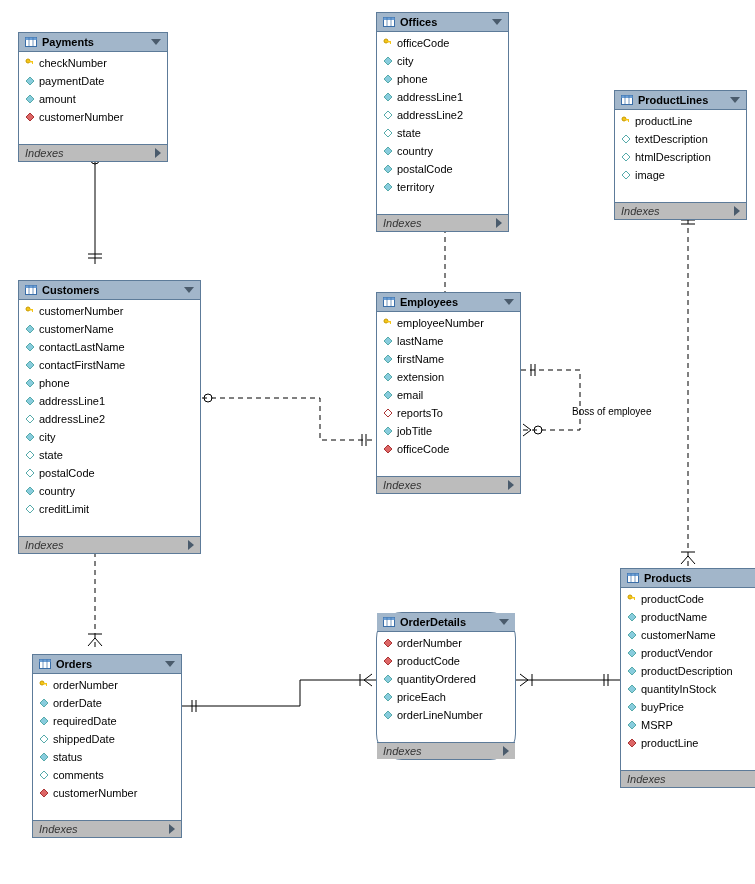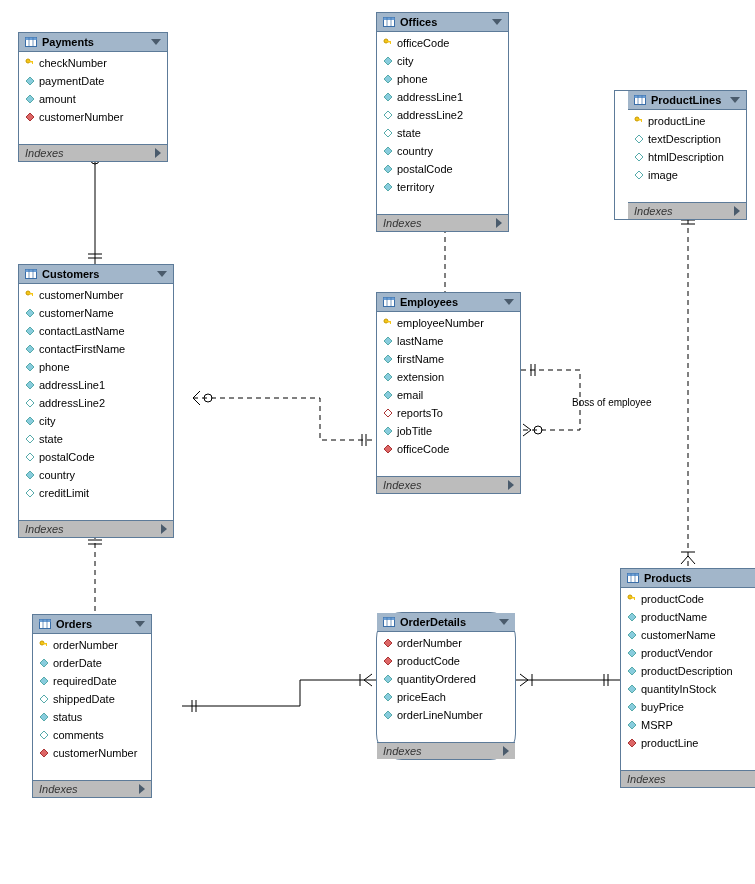"ProductLines" div.entity { padding-left: 13px -> none }
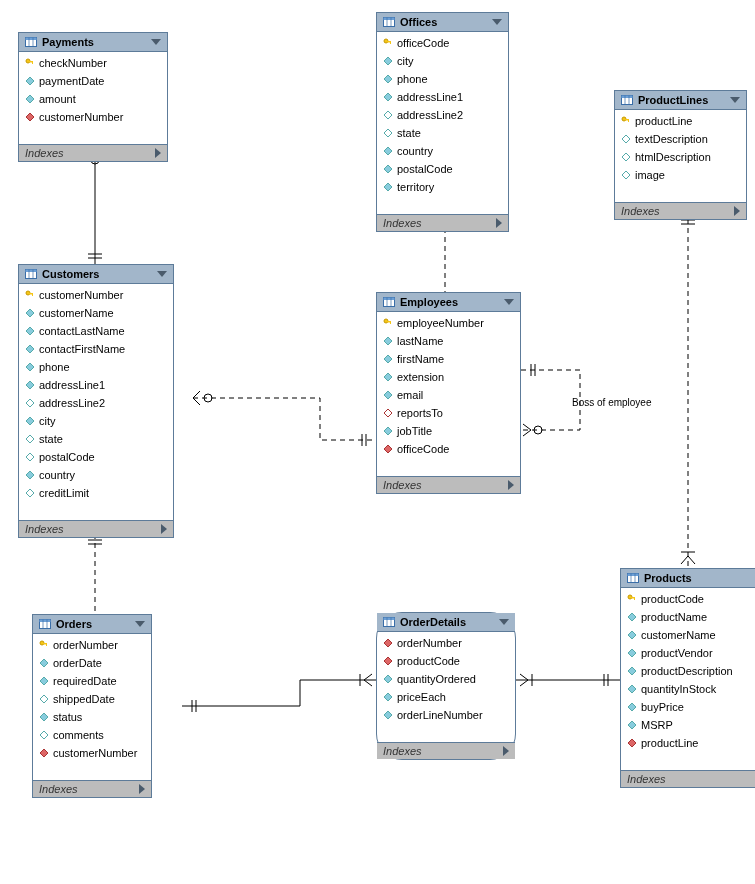"Customers" div.entity { top: 264px -> 280px; width: 156px -> 183px }
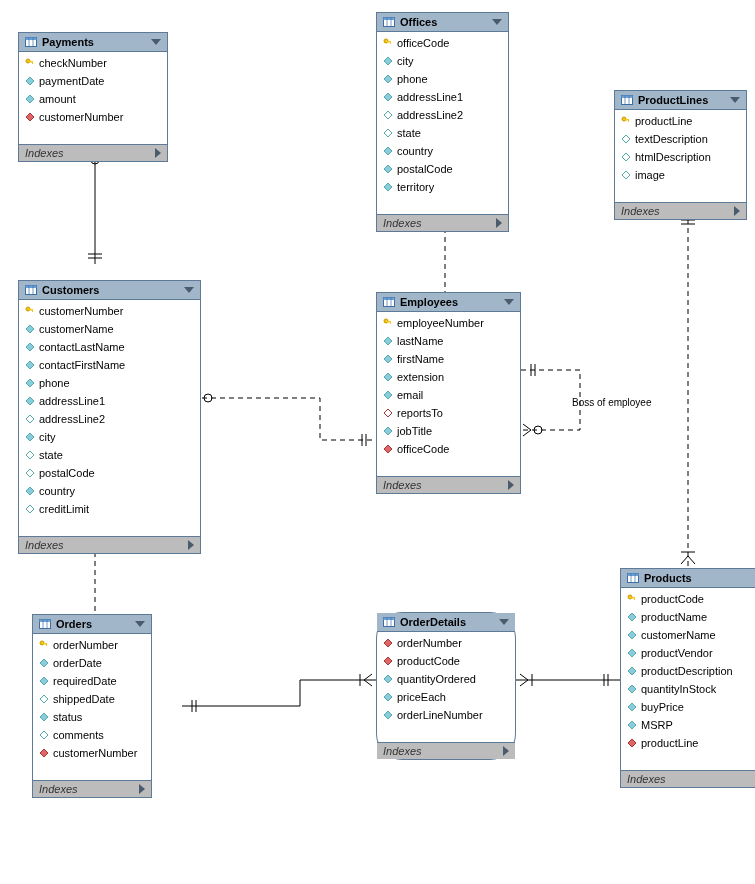"Boss of employee" div.rel-label { top: 397px -> 406px }
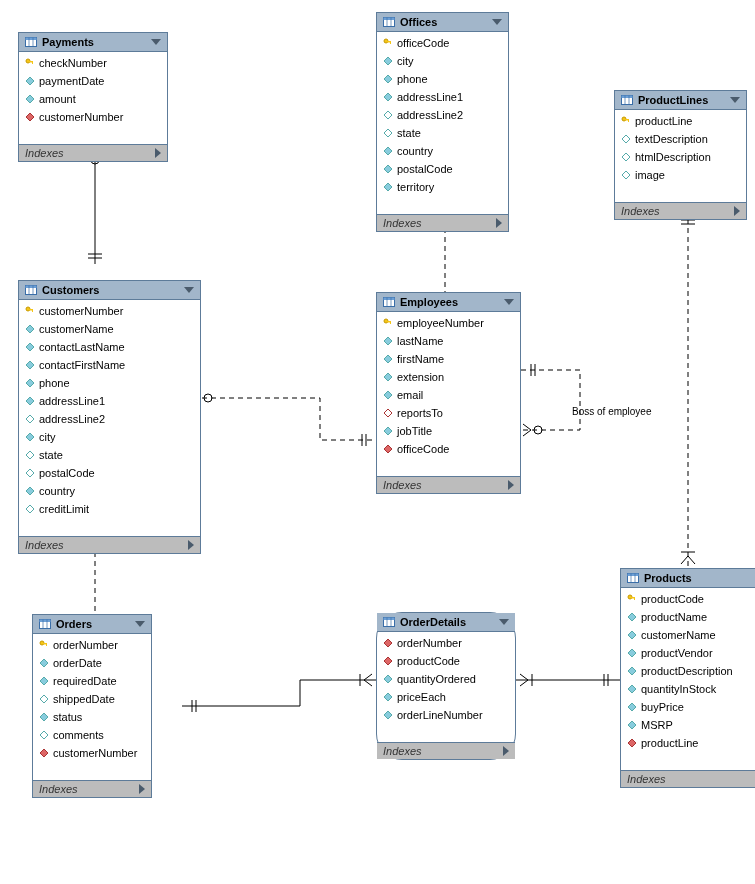"Orders" div.entity { top: 614px -> 654px; width: 120px -> 150px }
